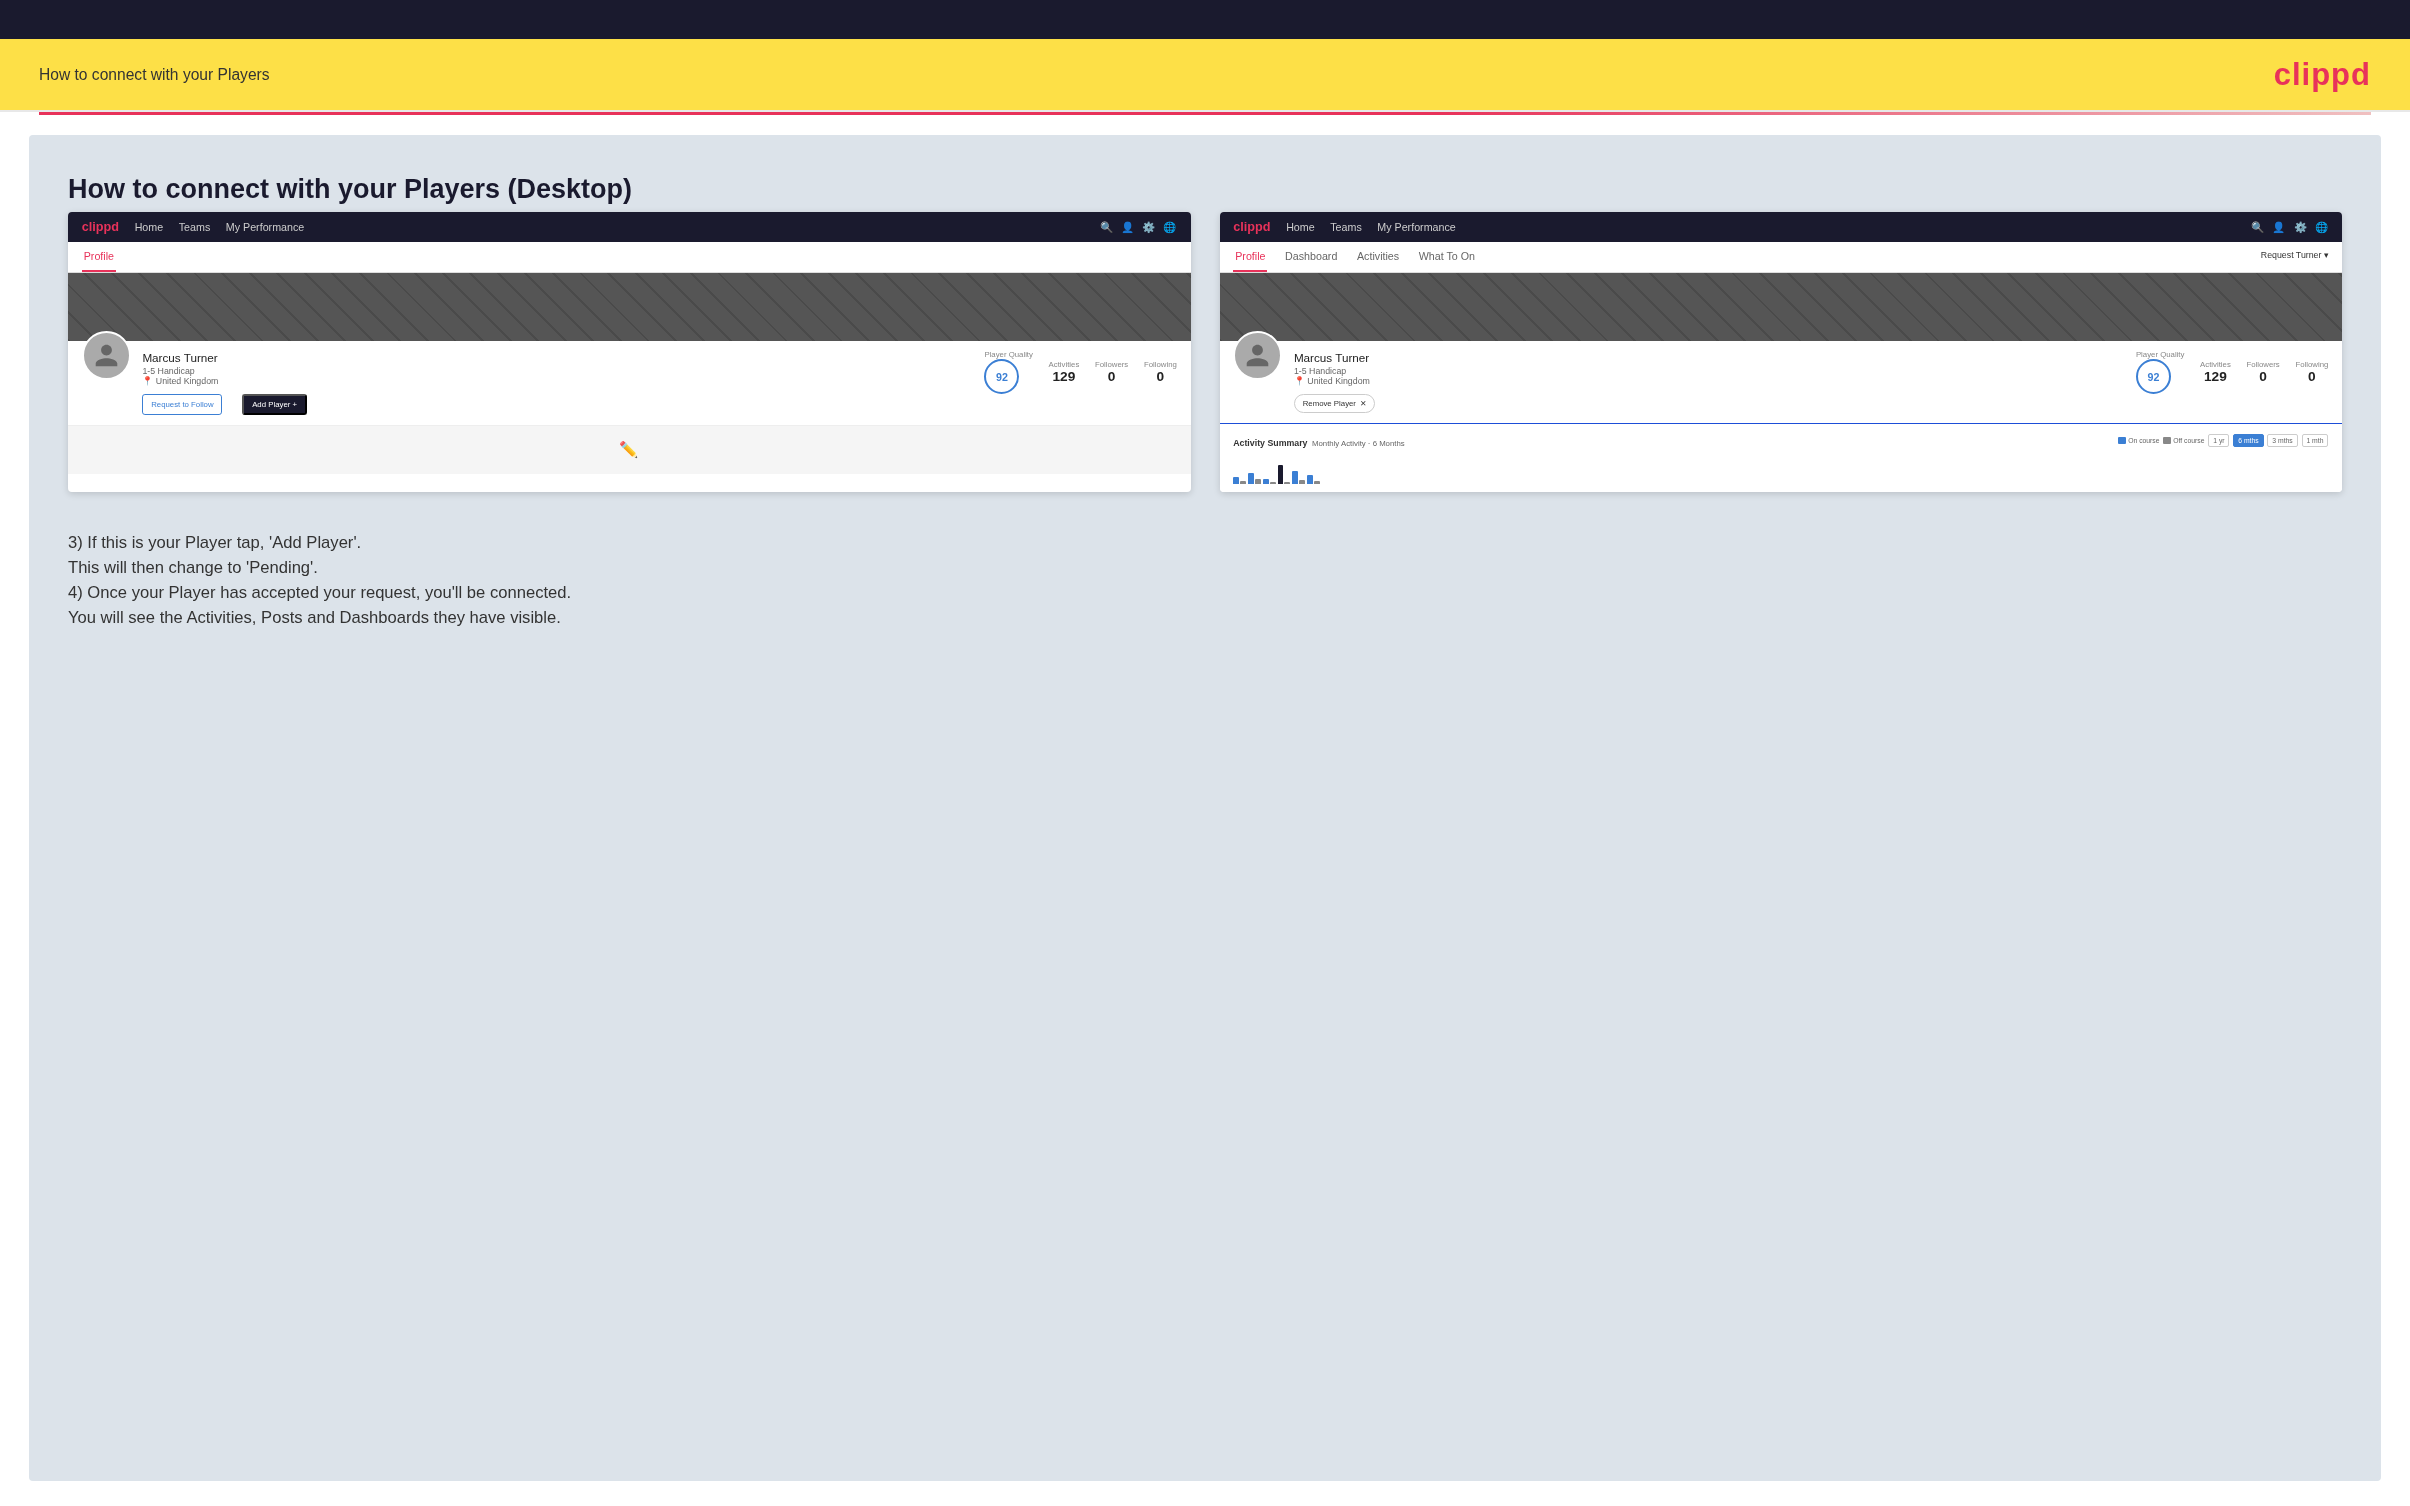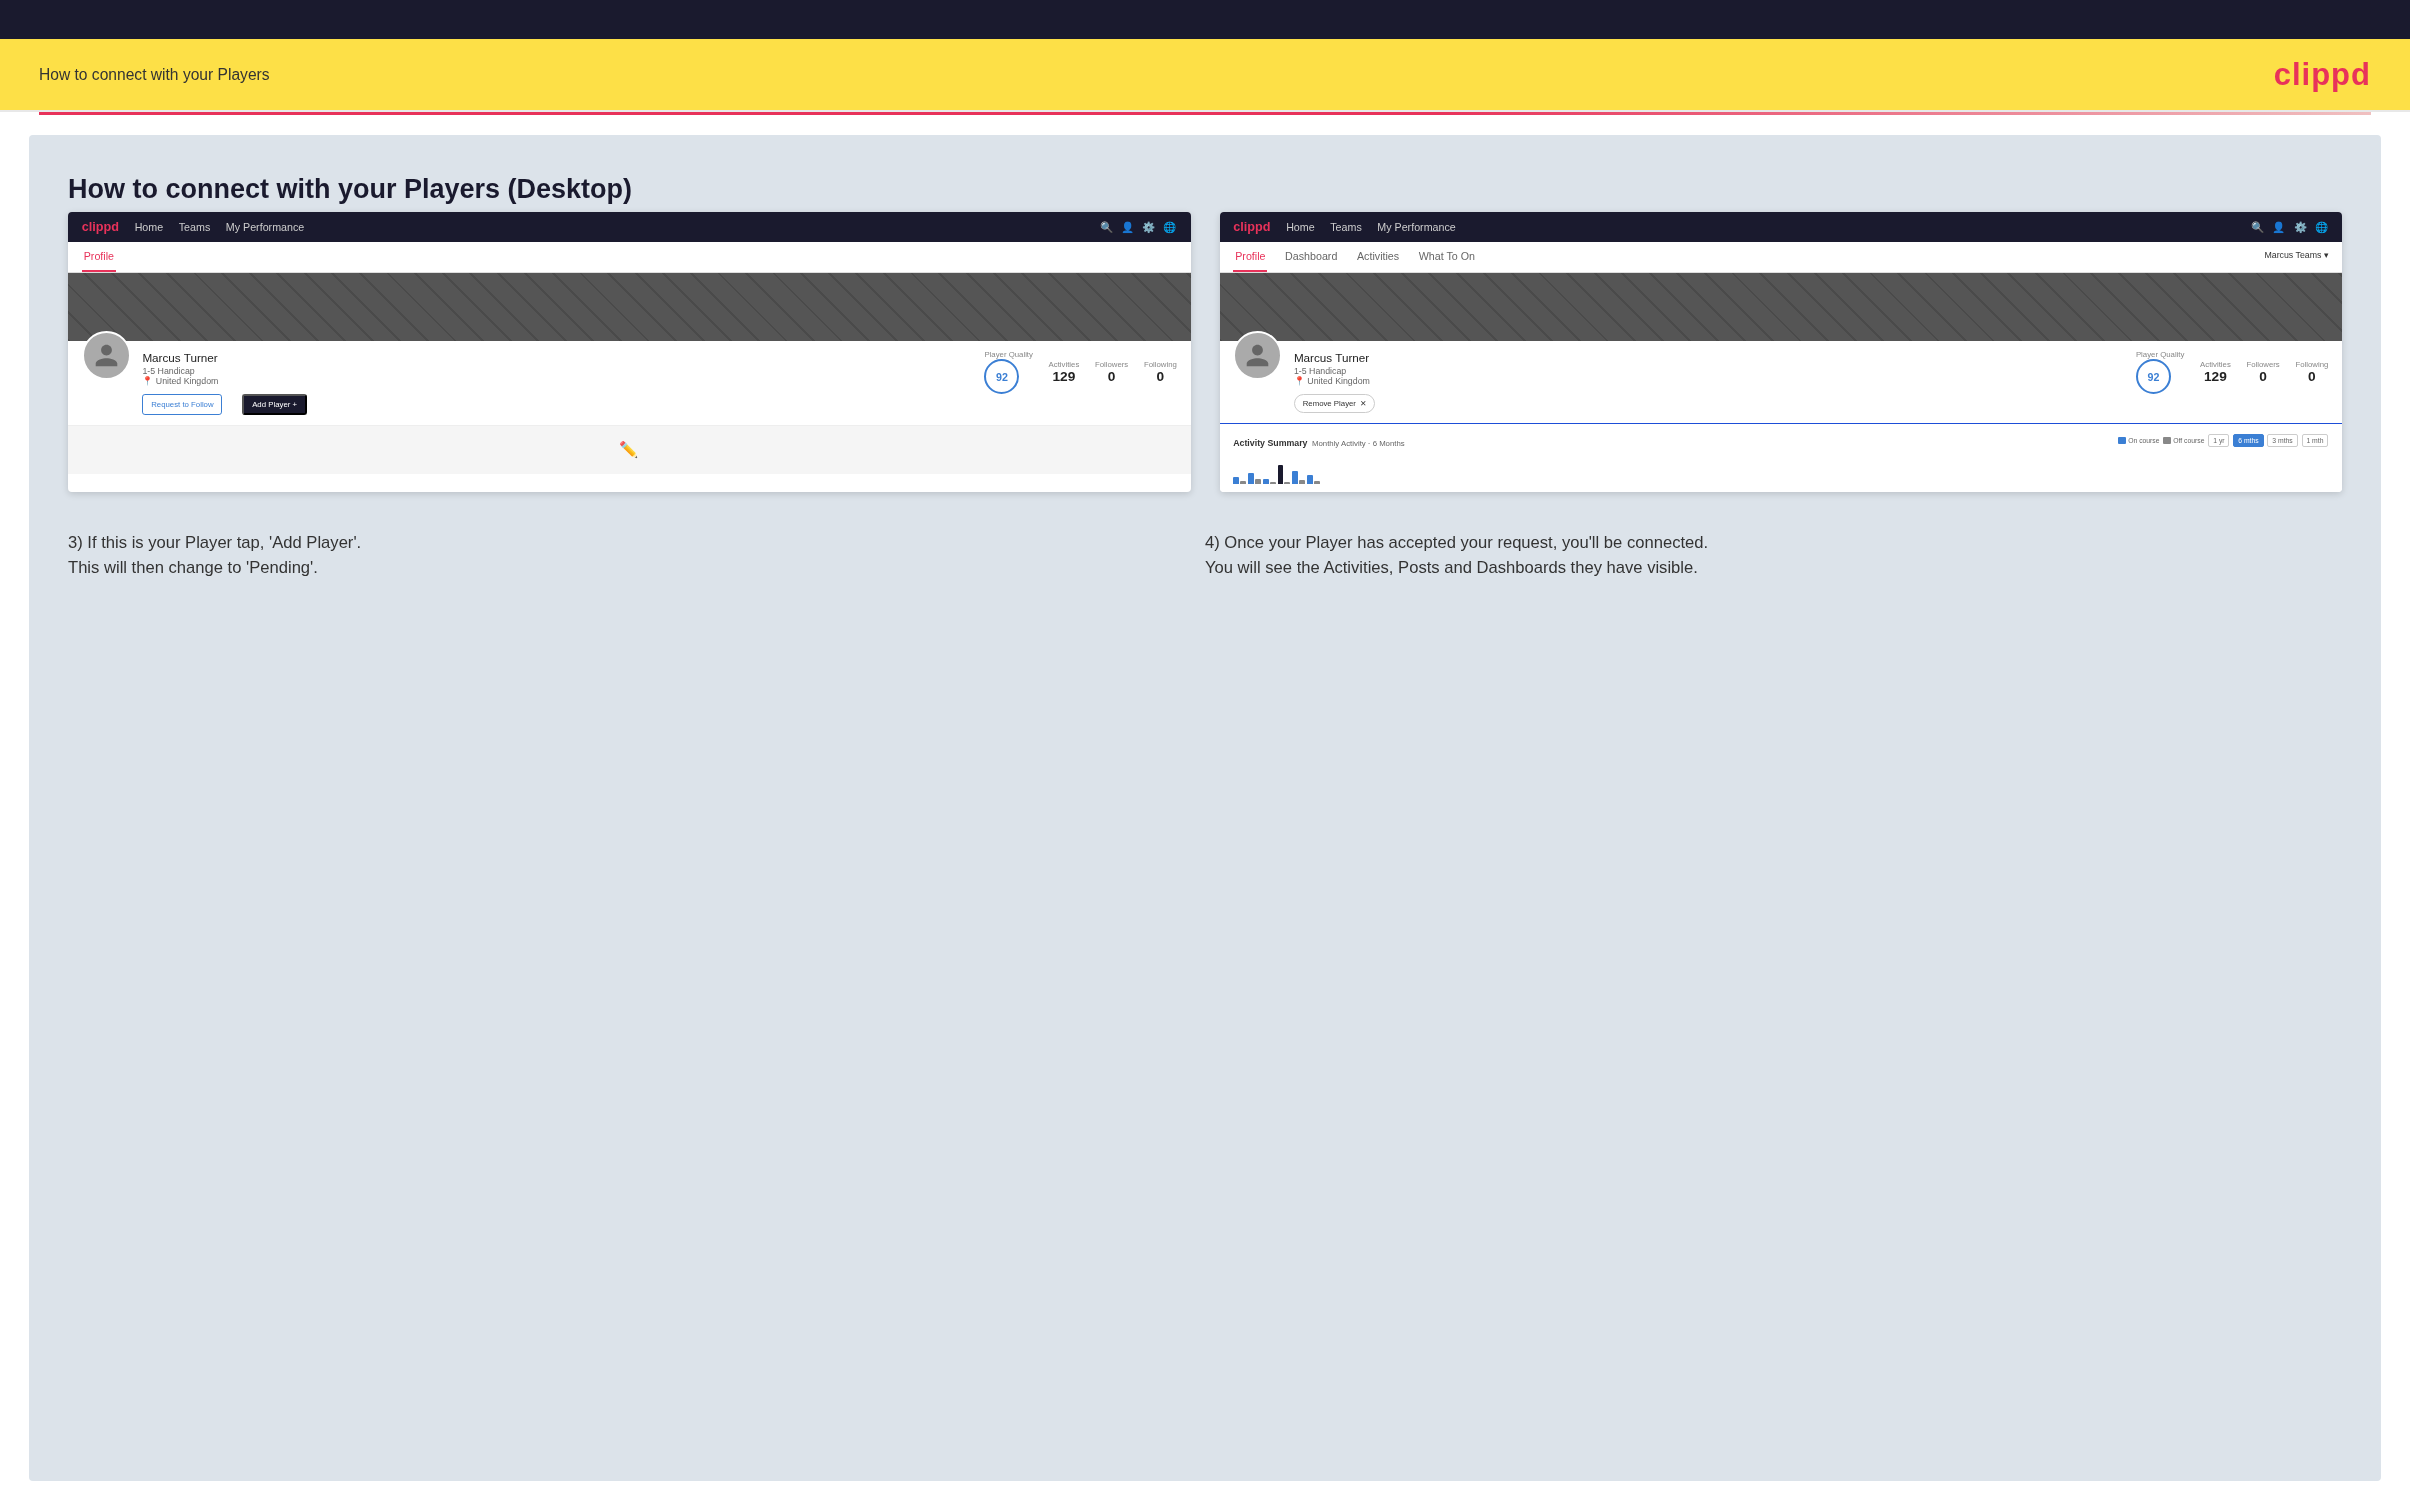"Marcus Teams ▾" span { text: Marcus Teams -> Request Turner }
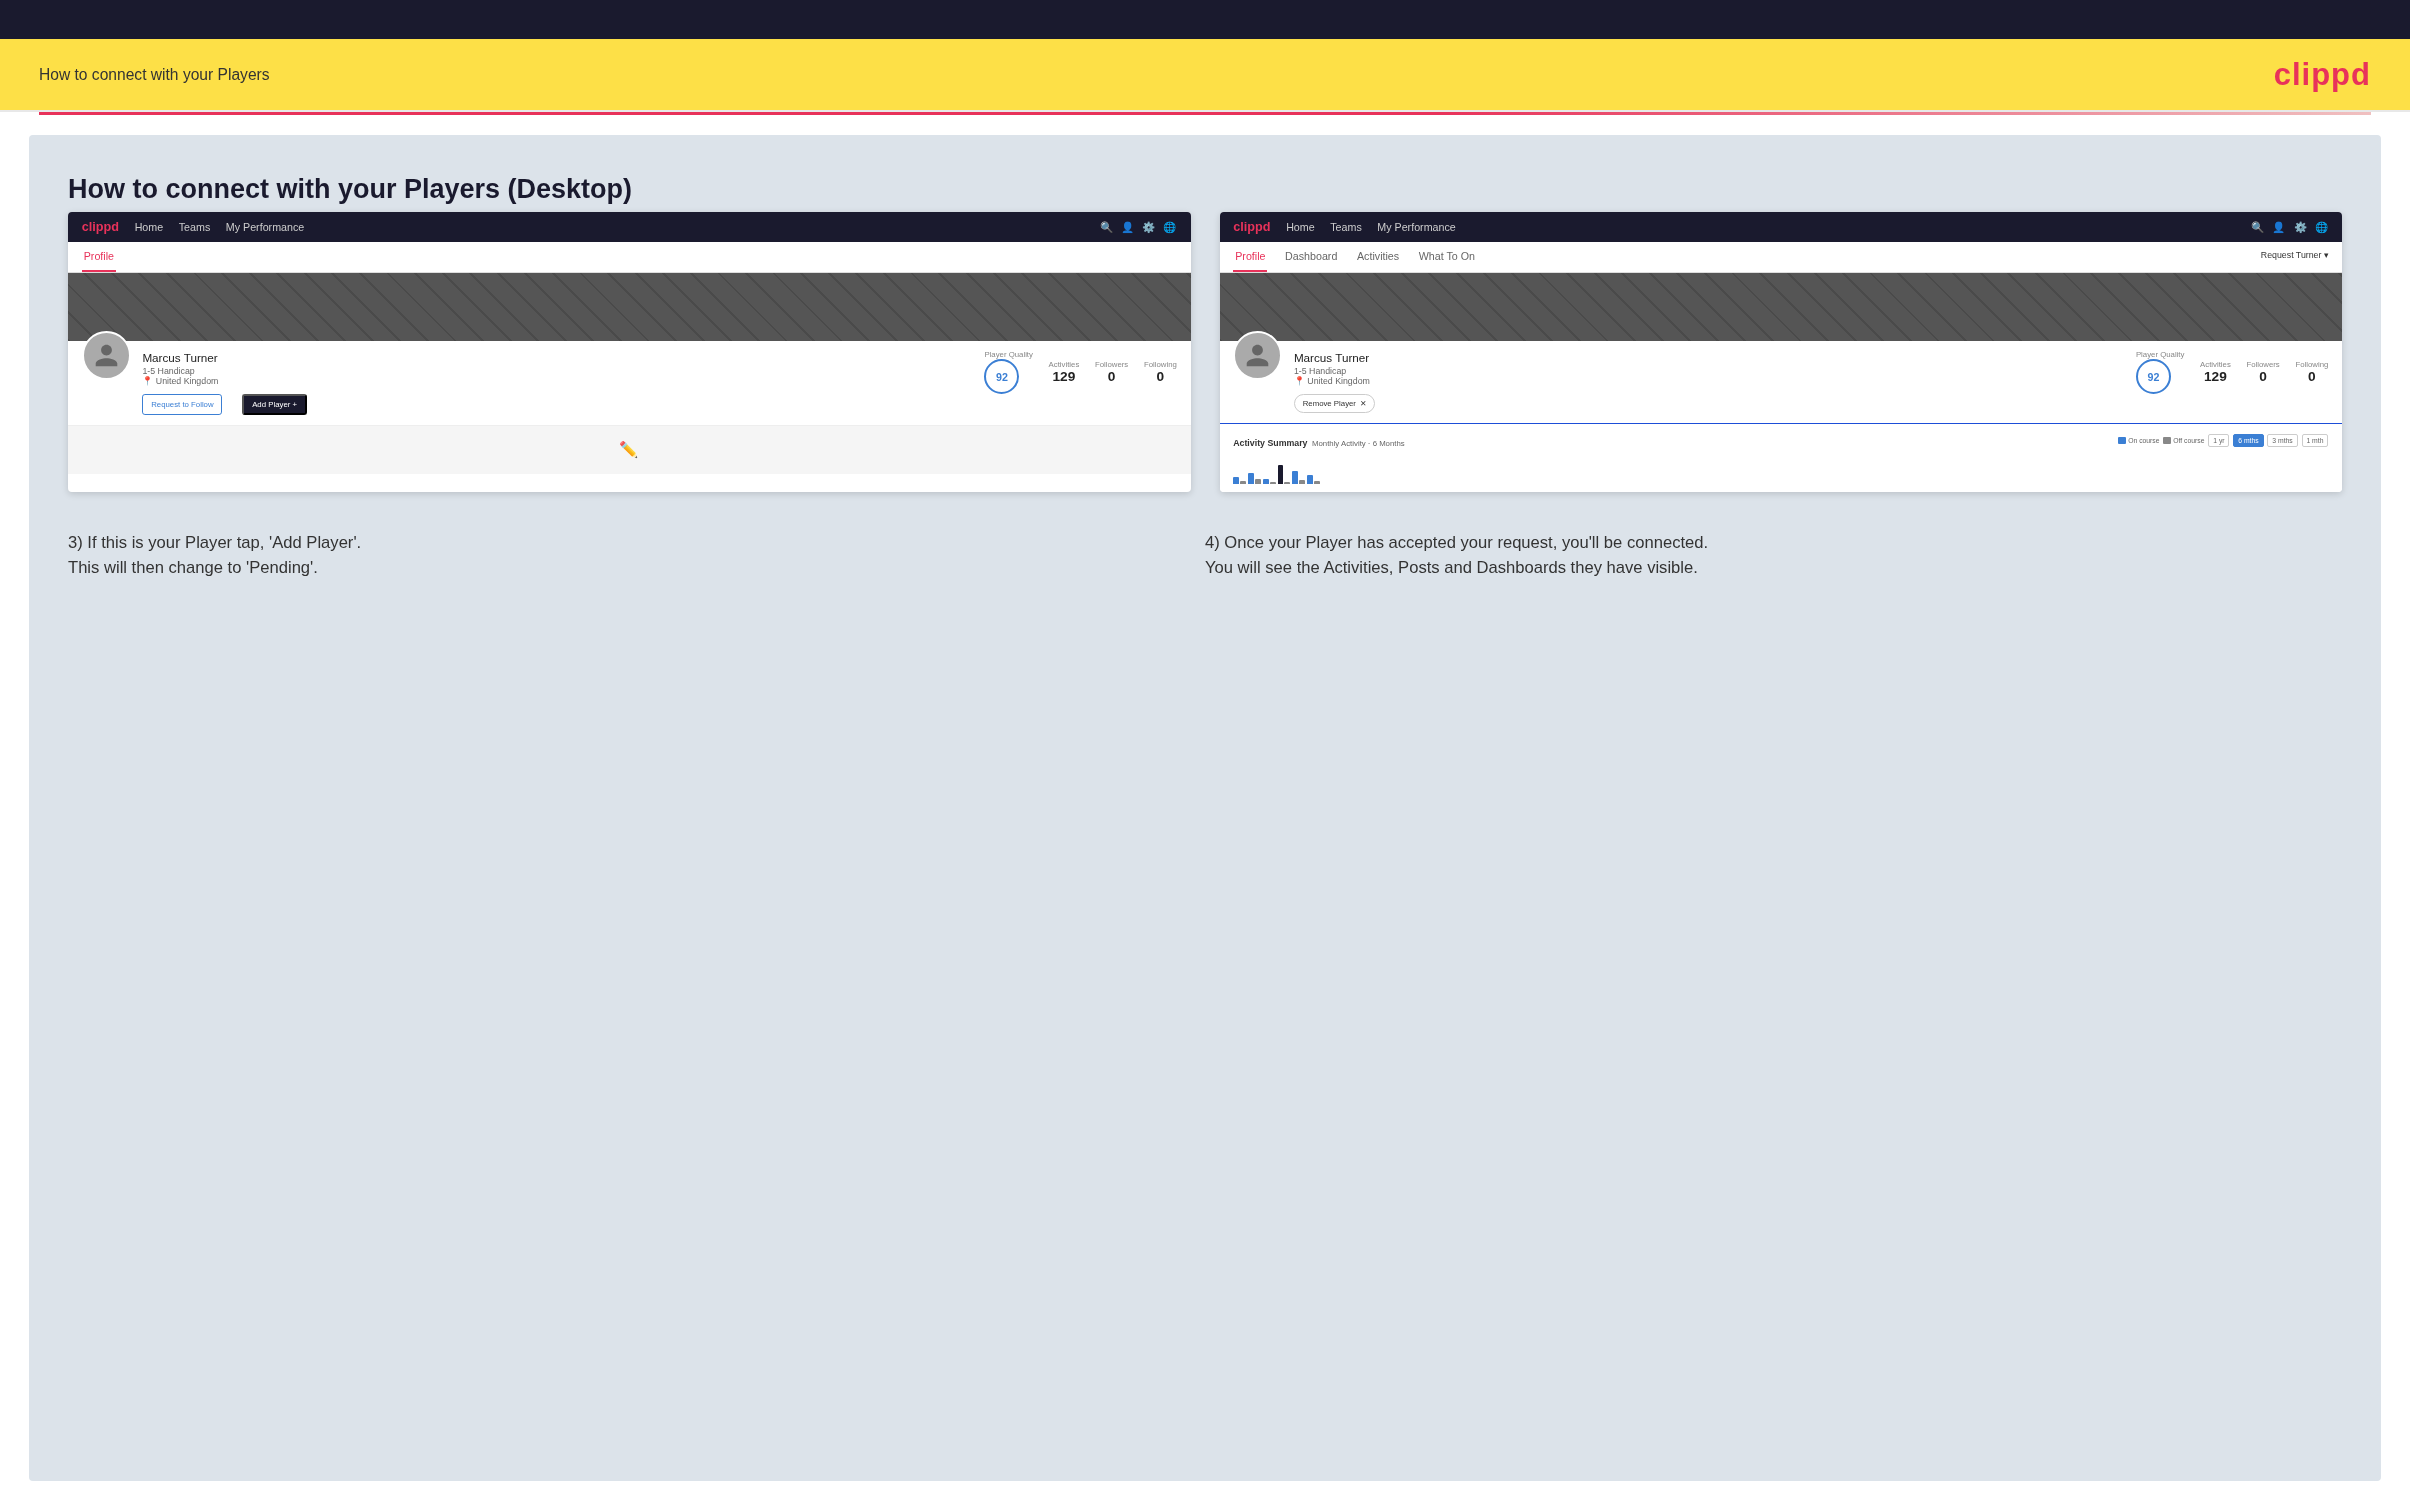"3) If this is your" .descriptions-row { flex-direction: none -> column }
